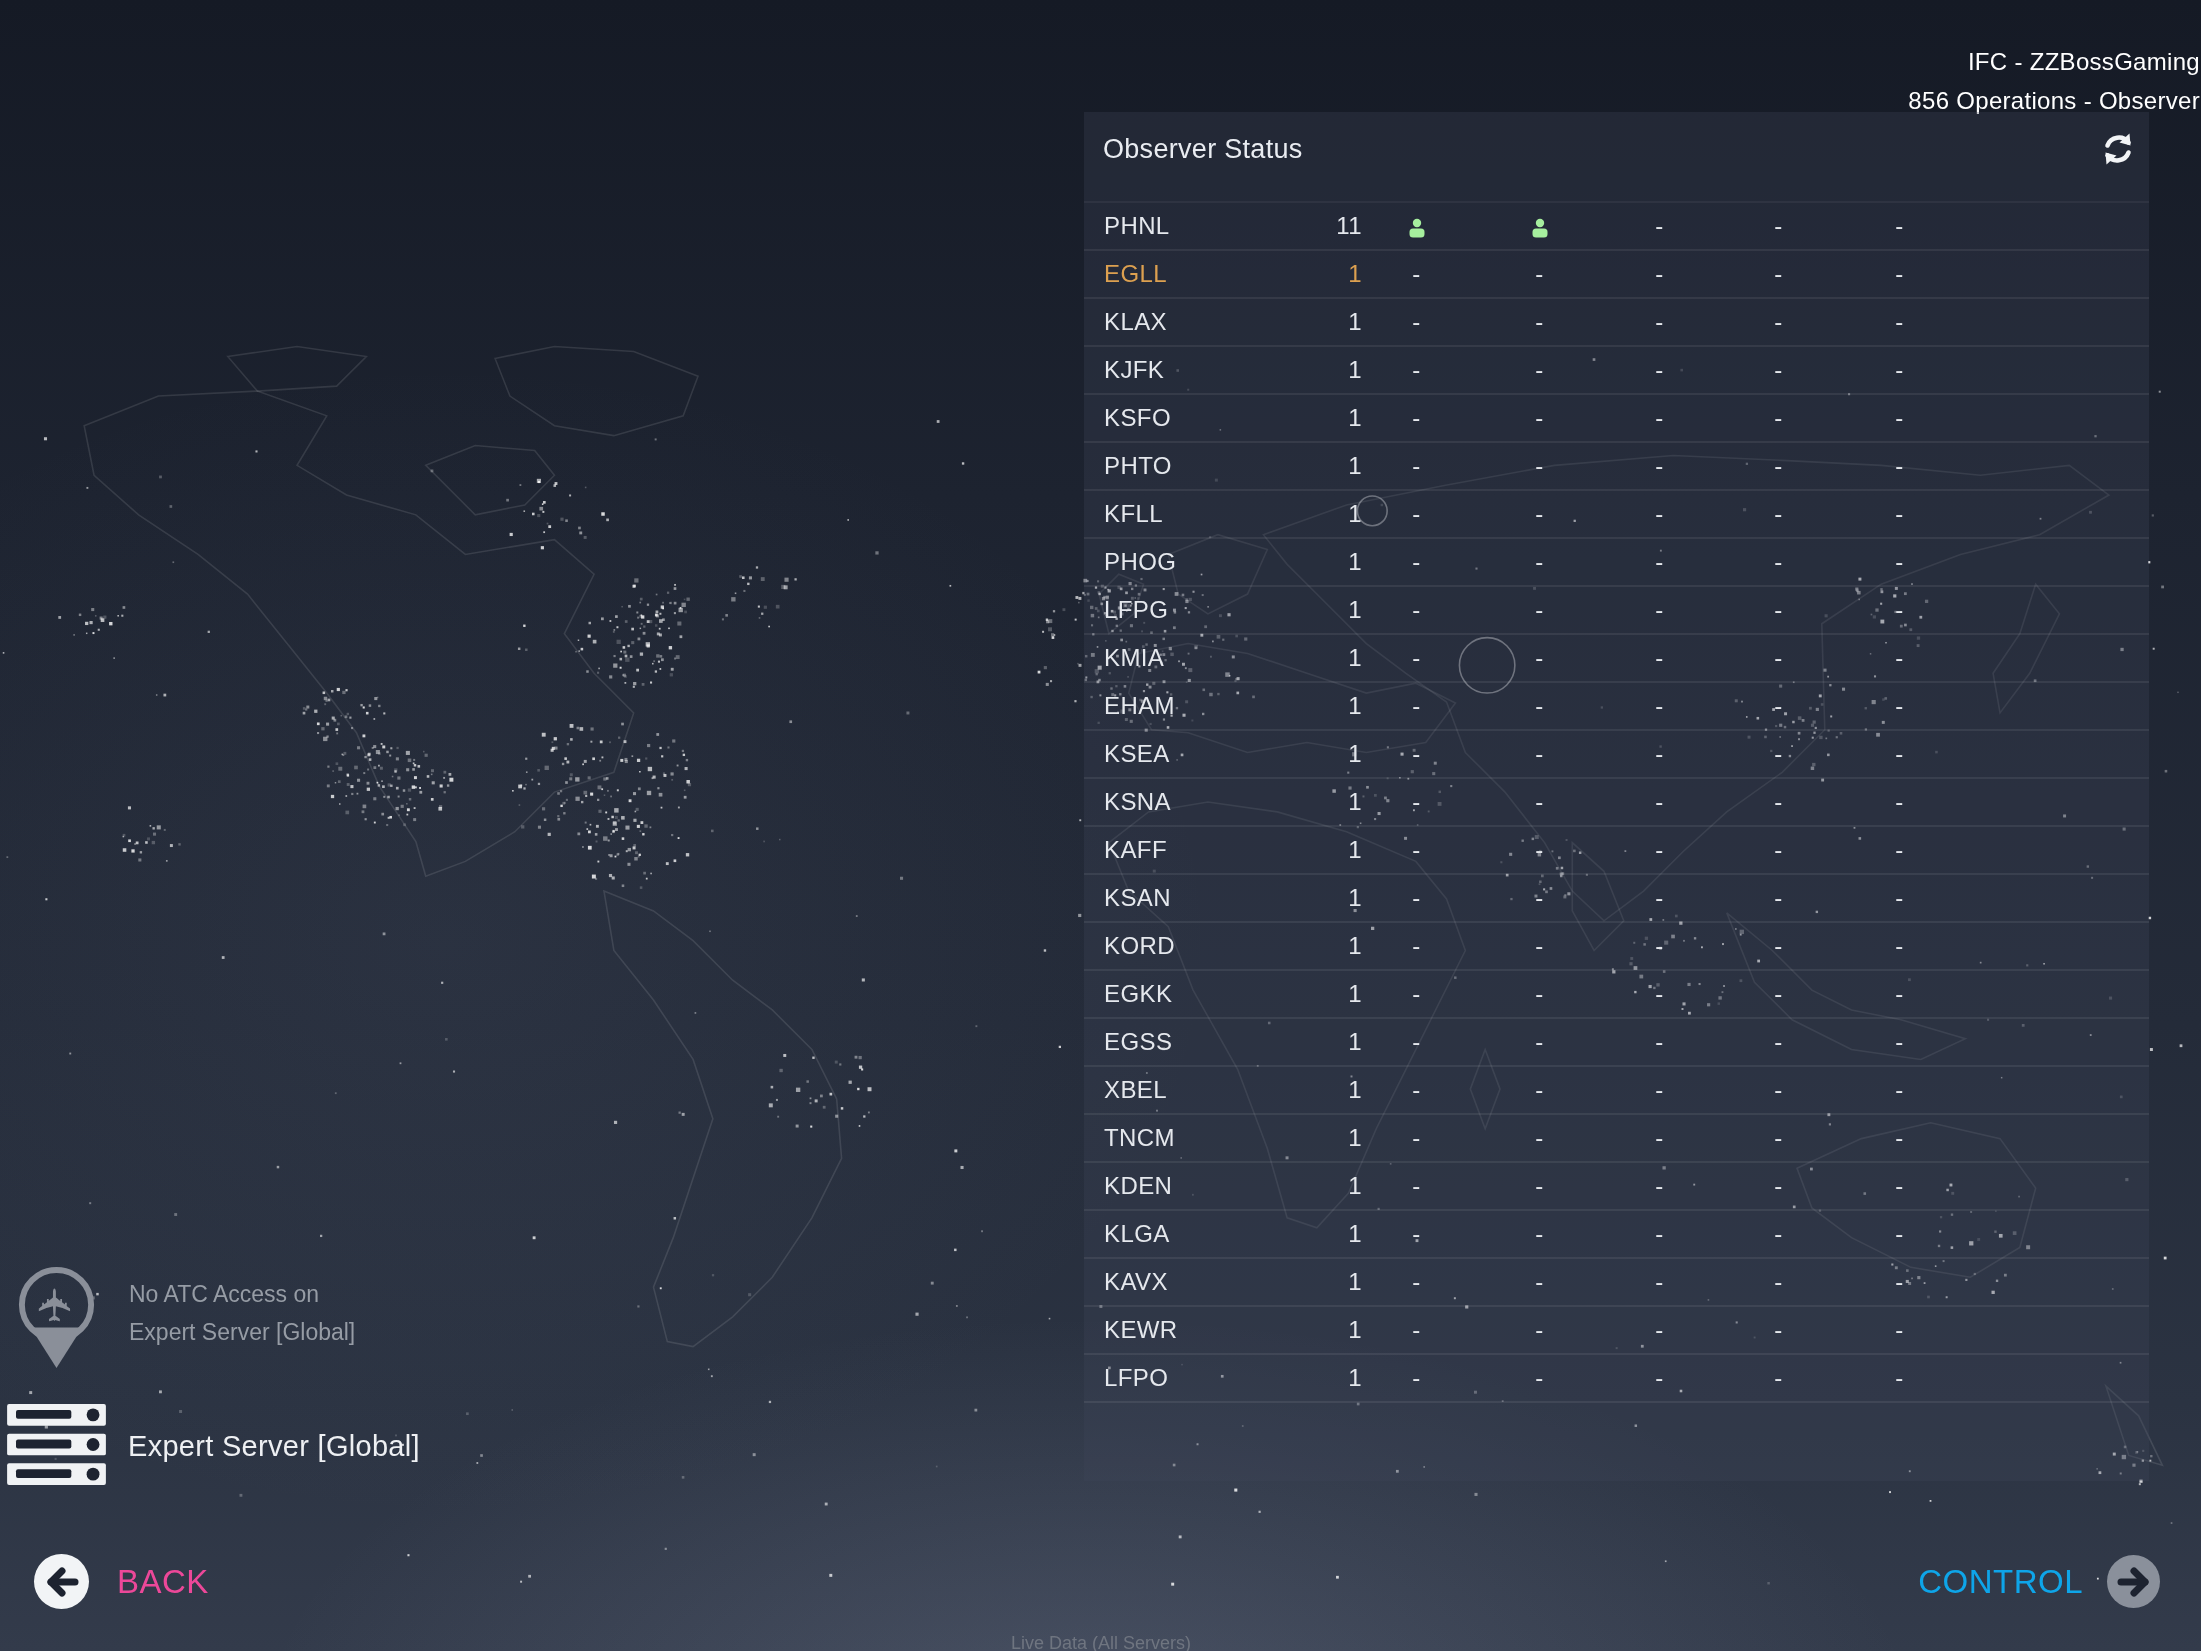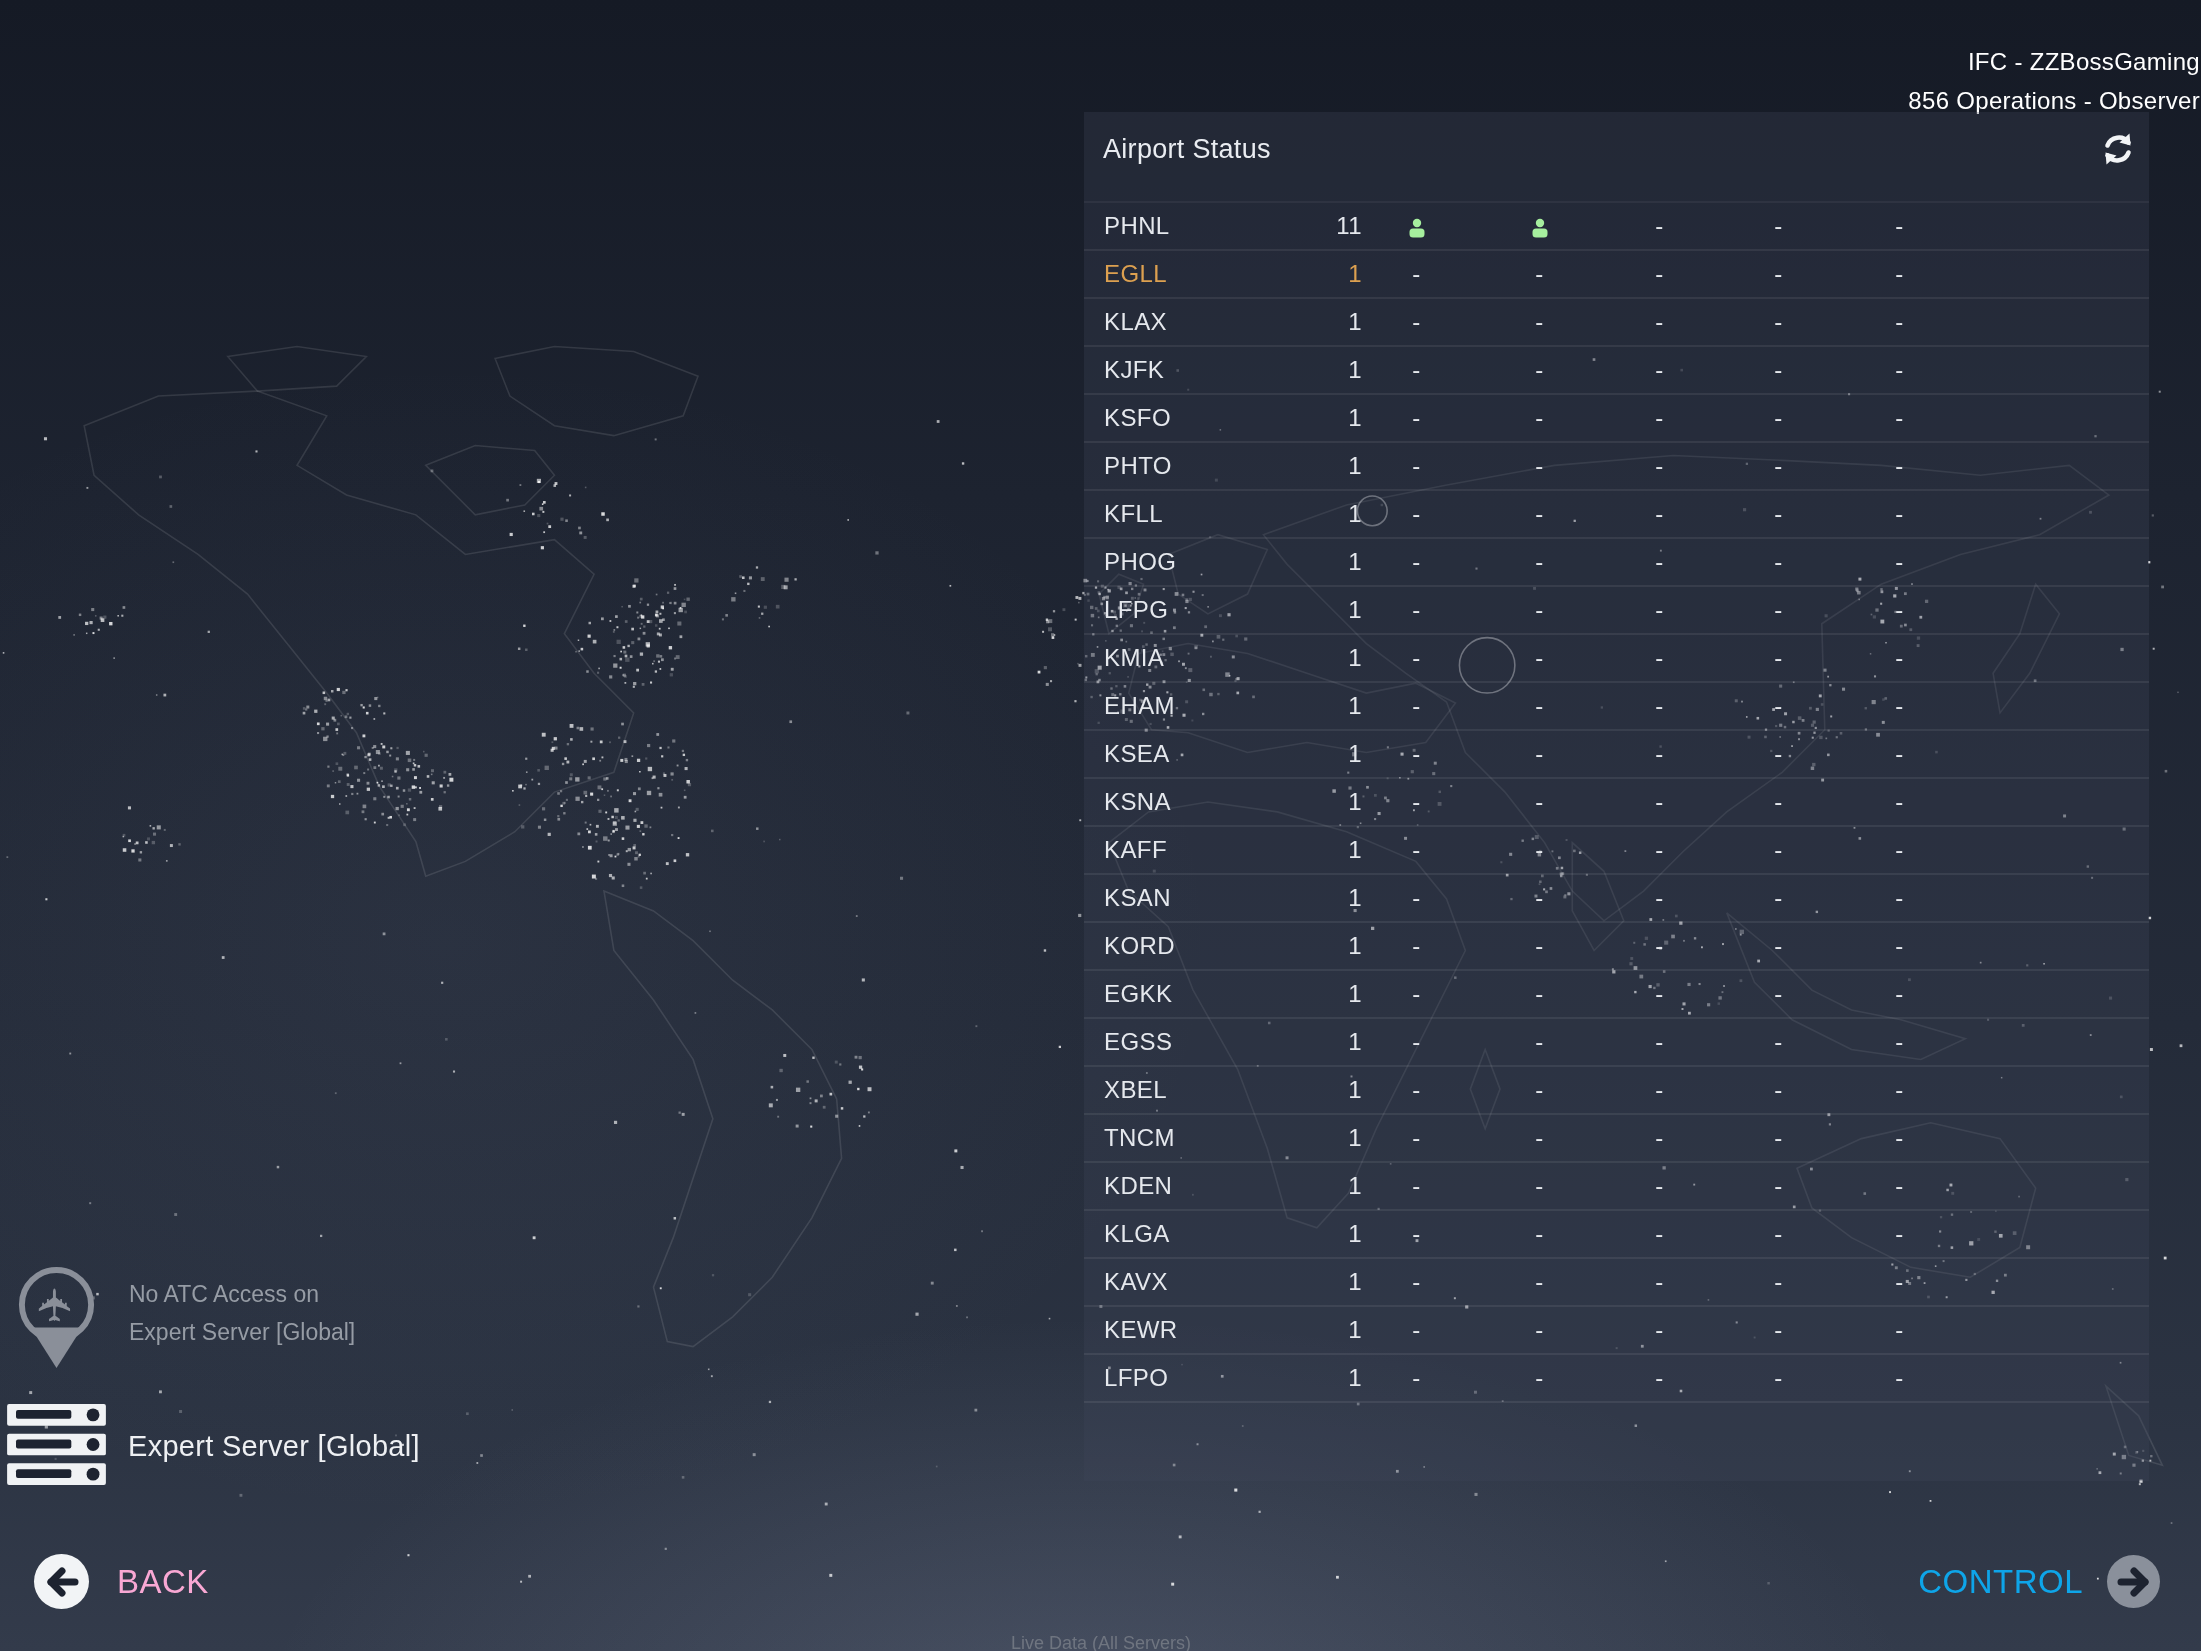"Airport Status" div.panel-title { text: Airport -> Observer }
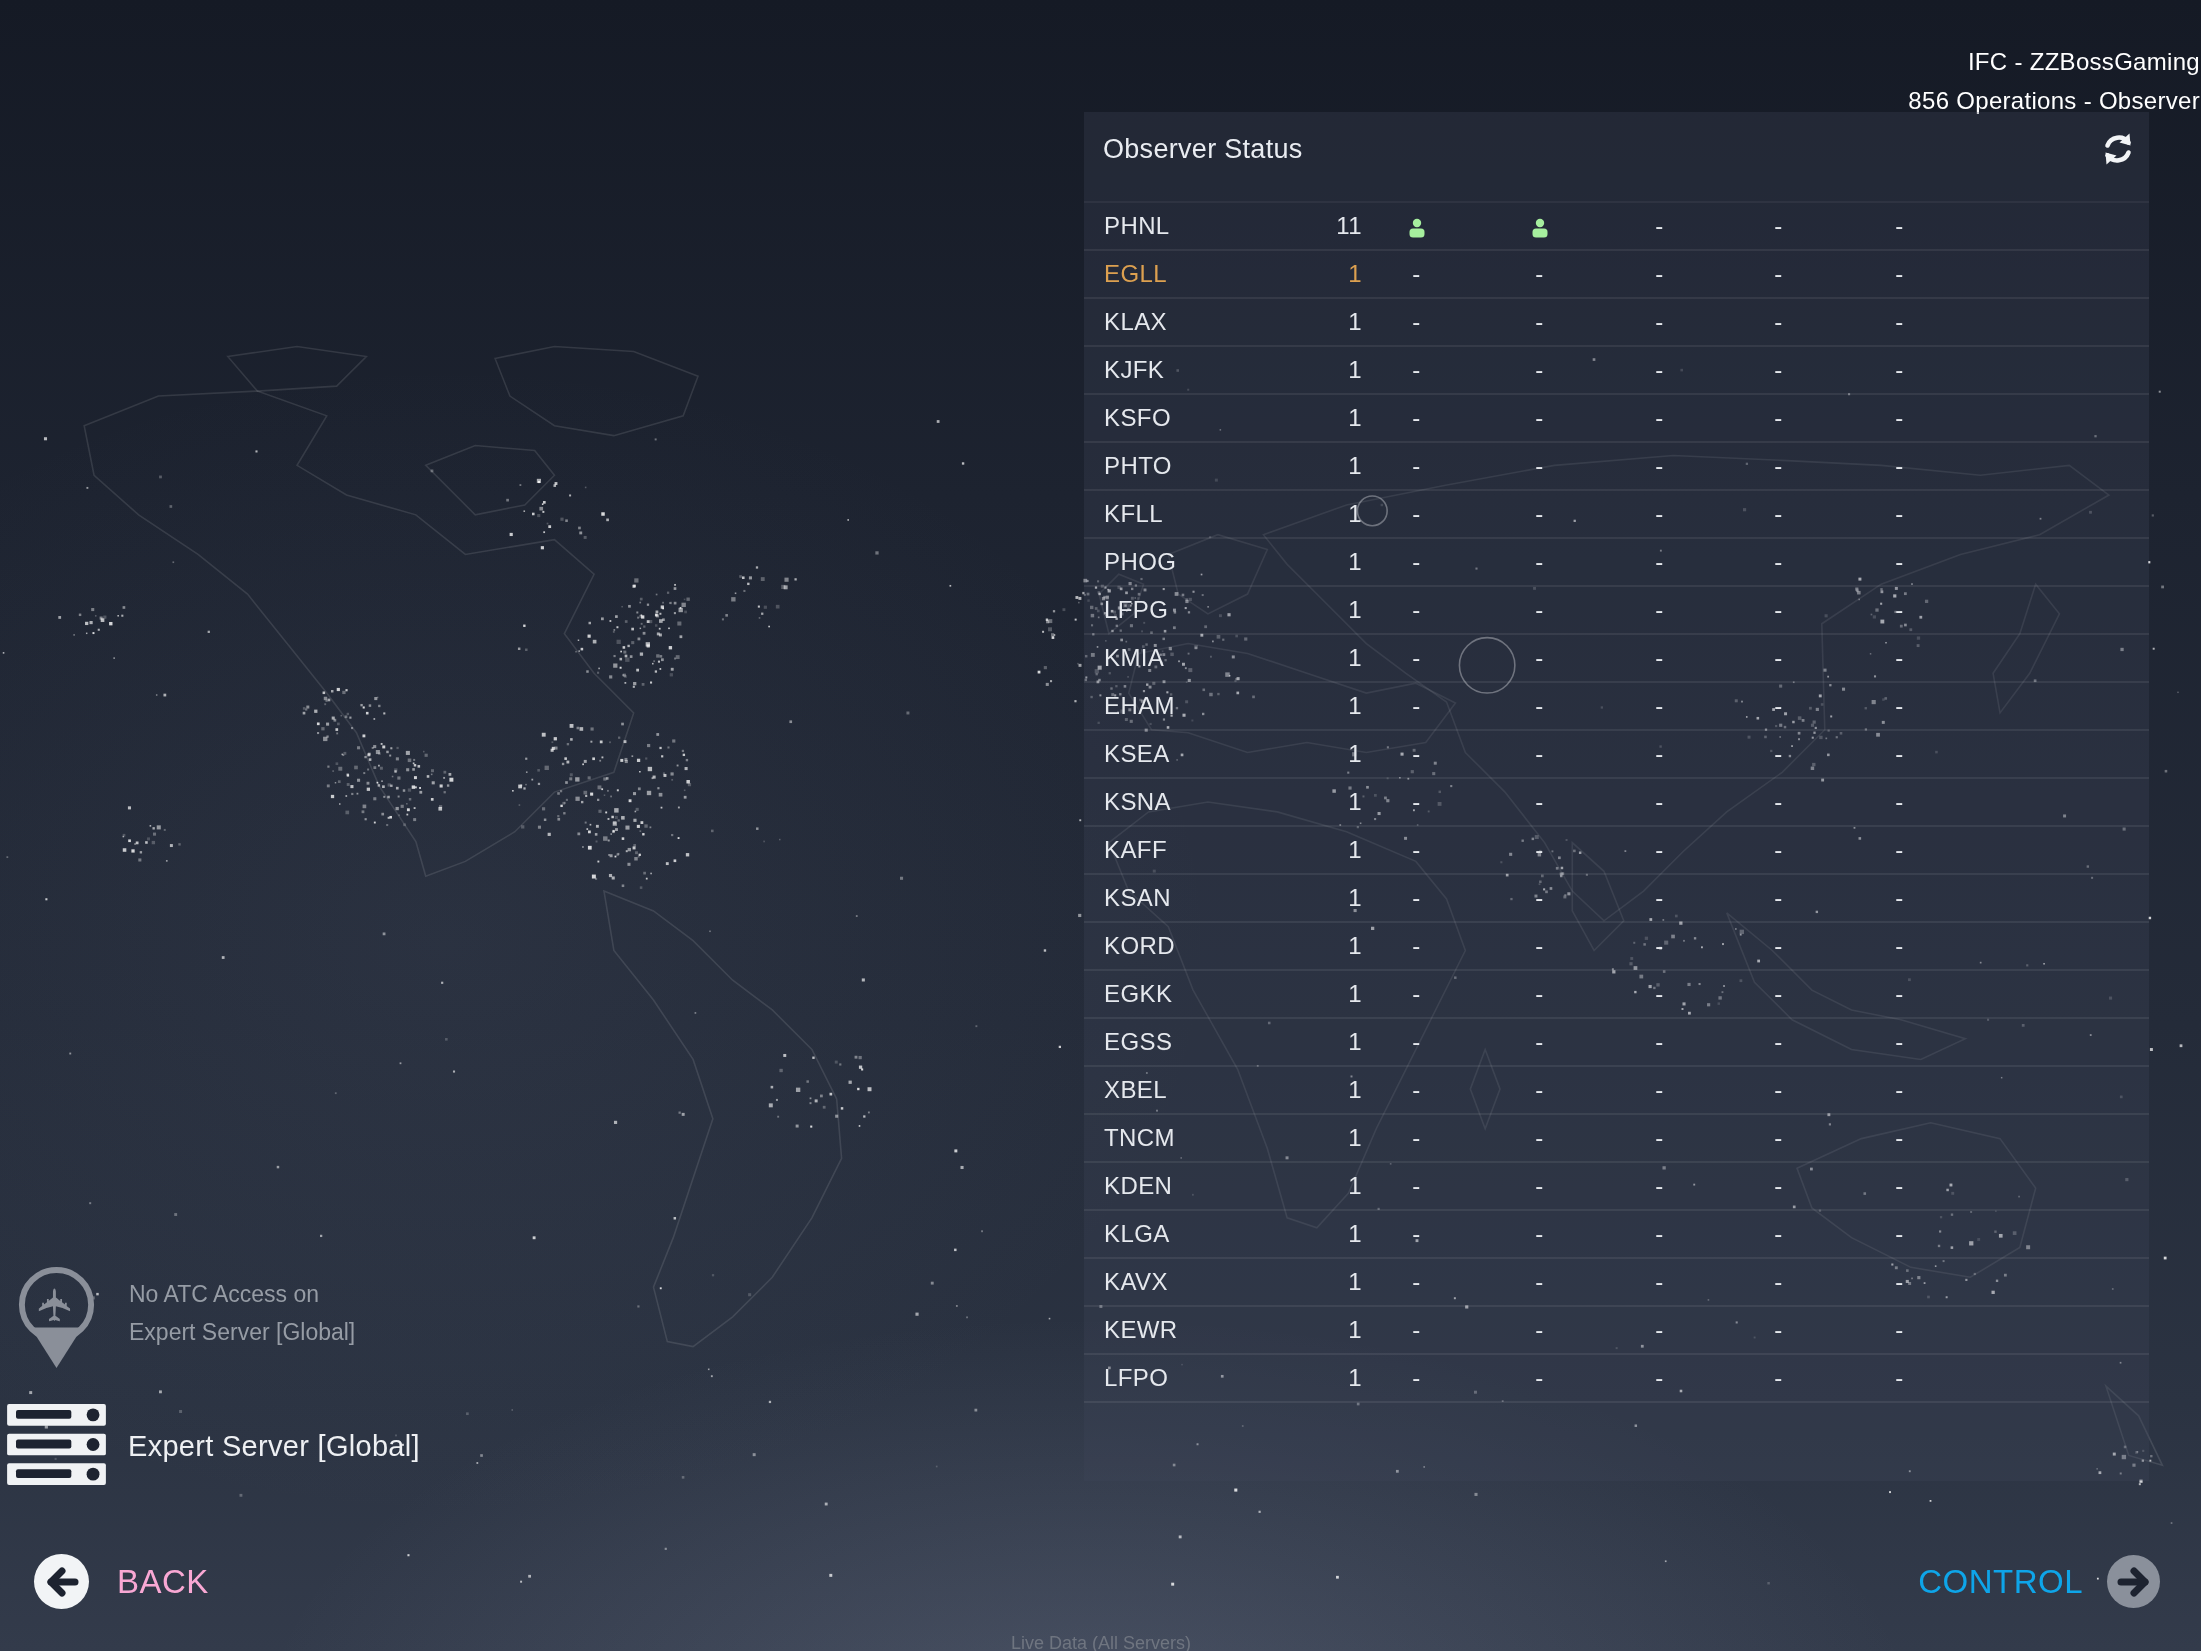"BACK" .back-btn .lbl { color: #f9a8d4 -> #ec4899 }
